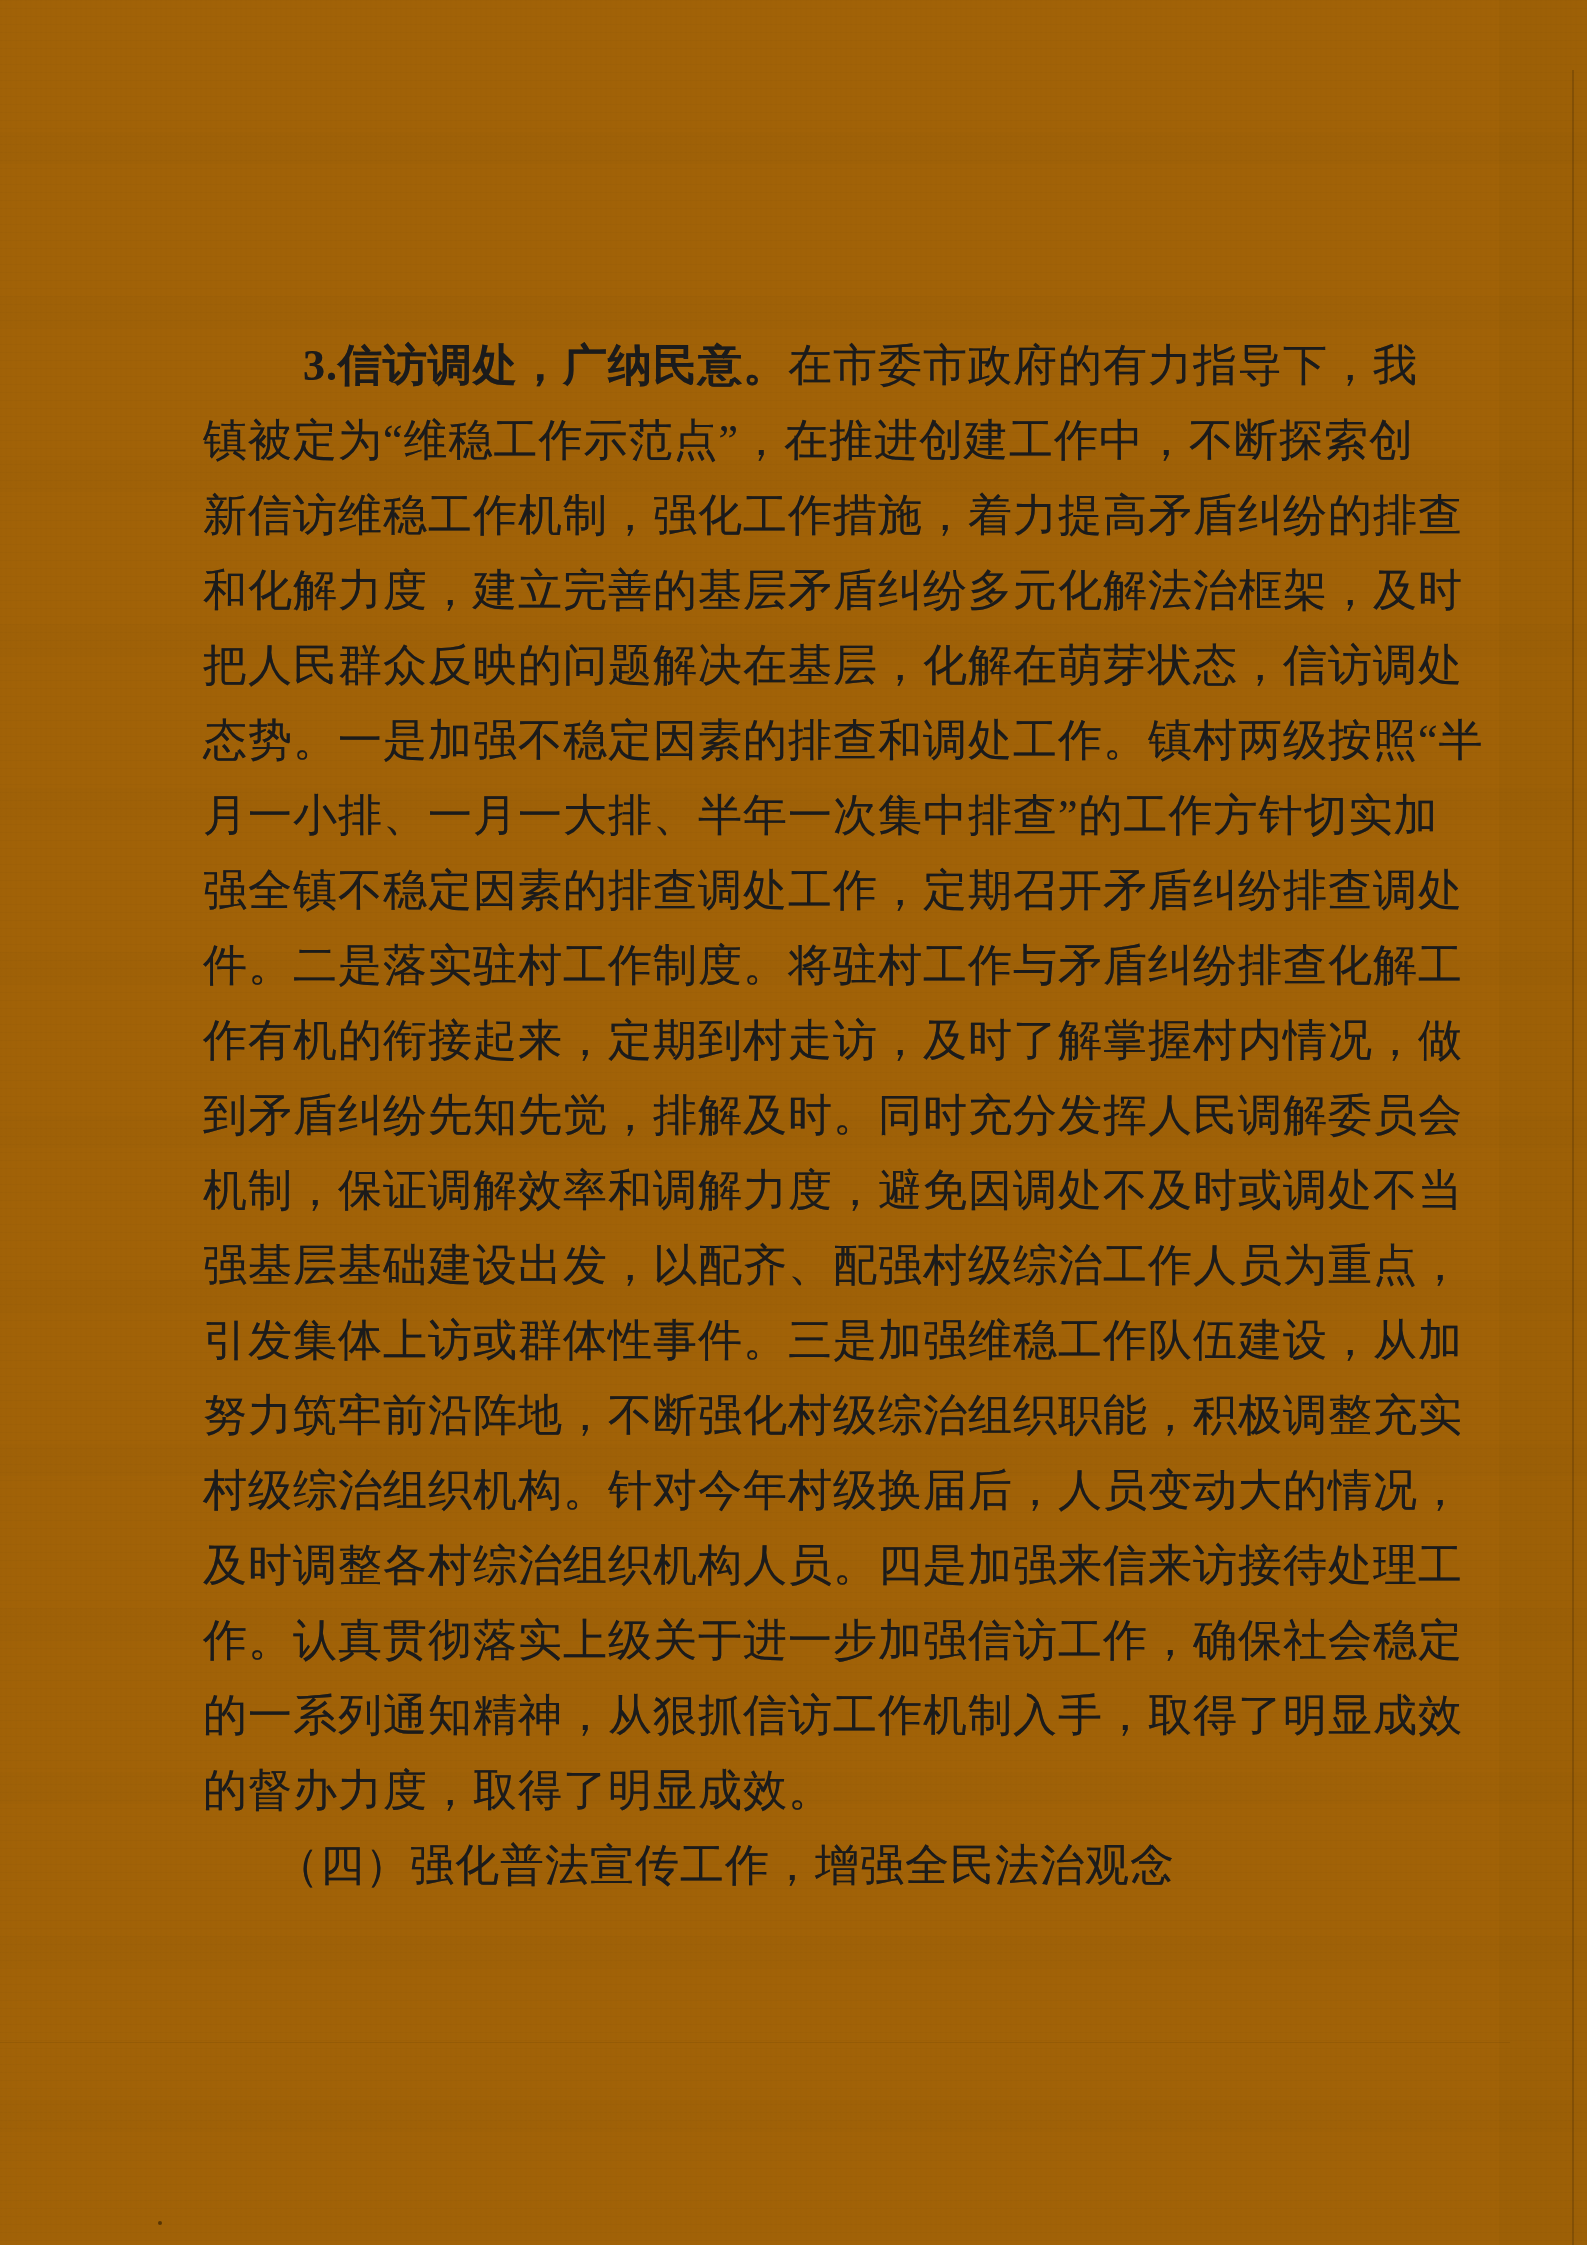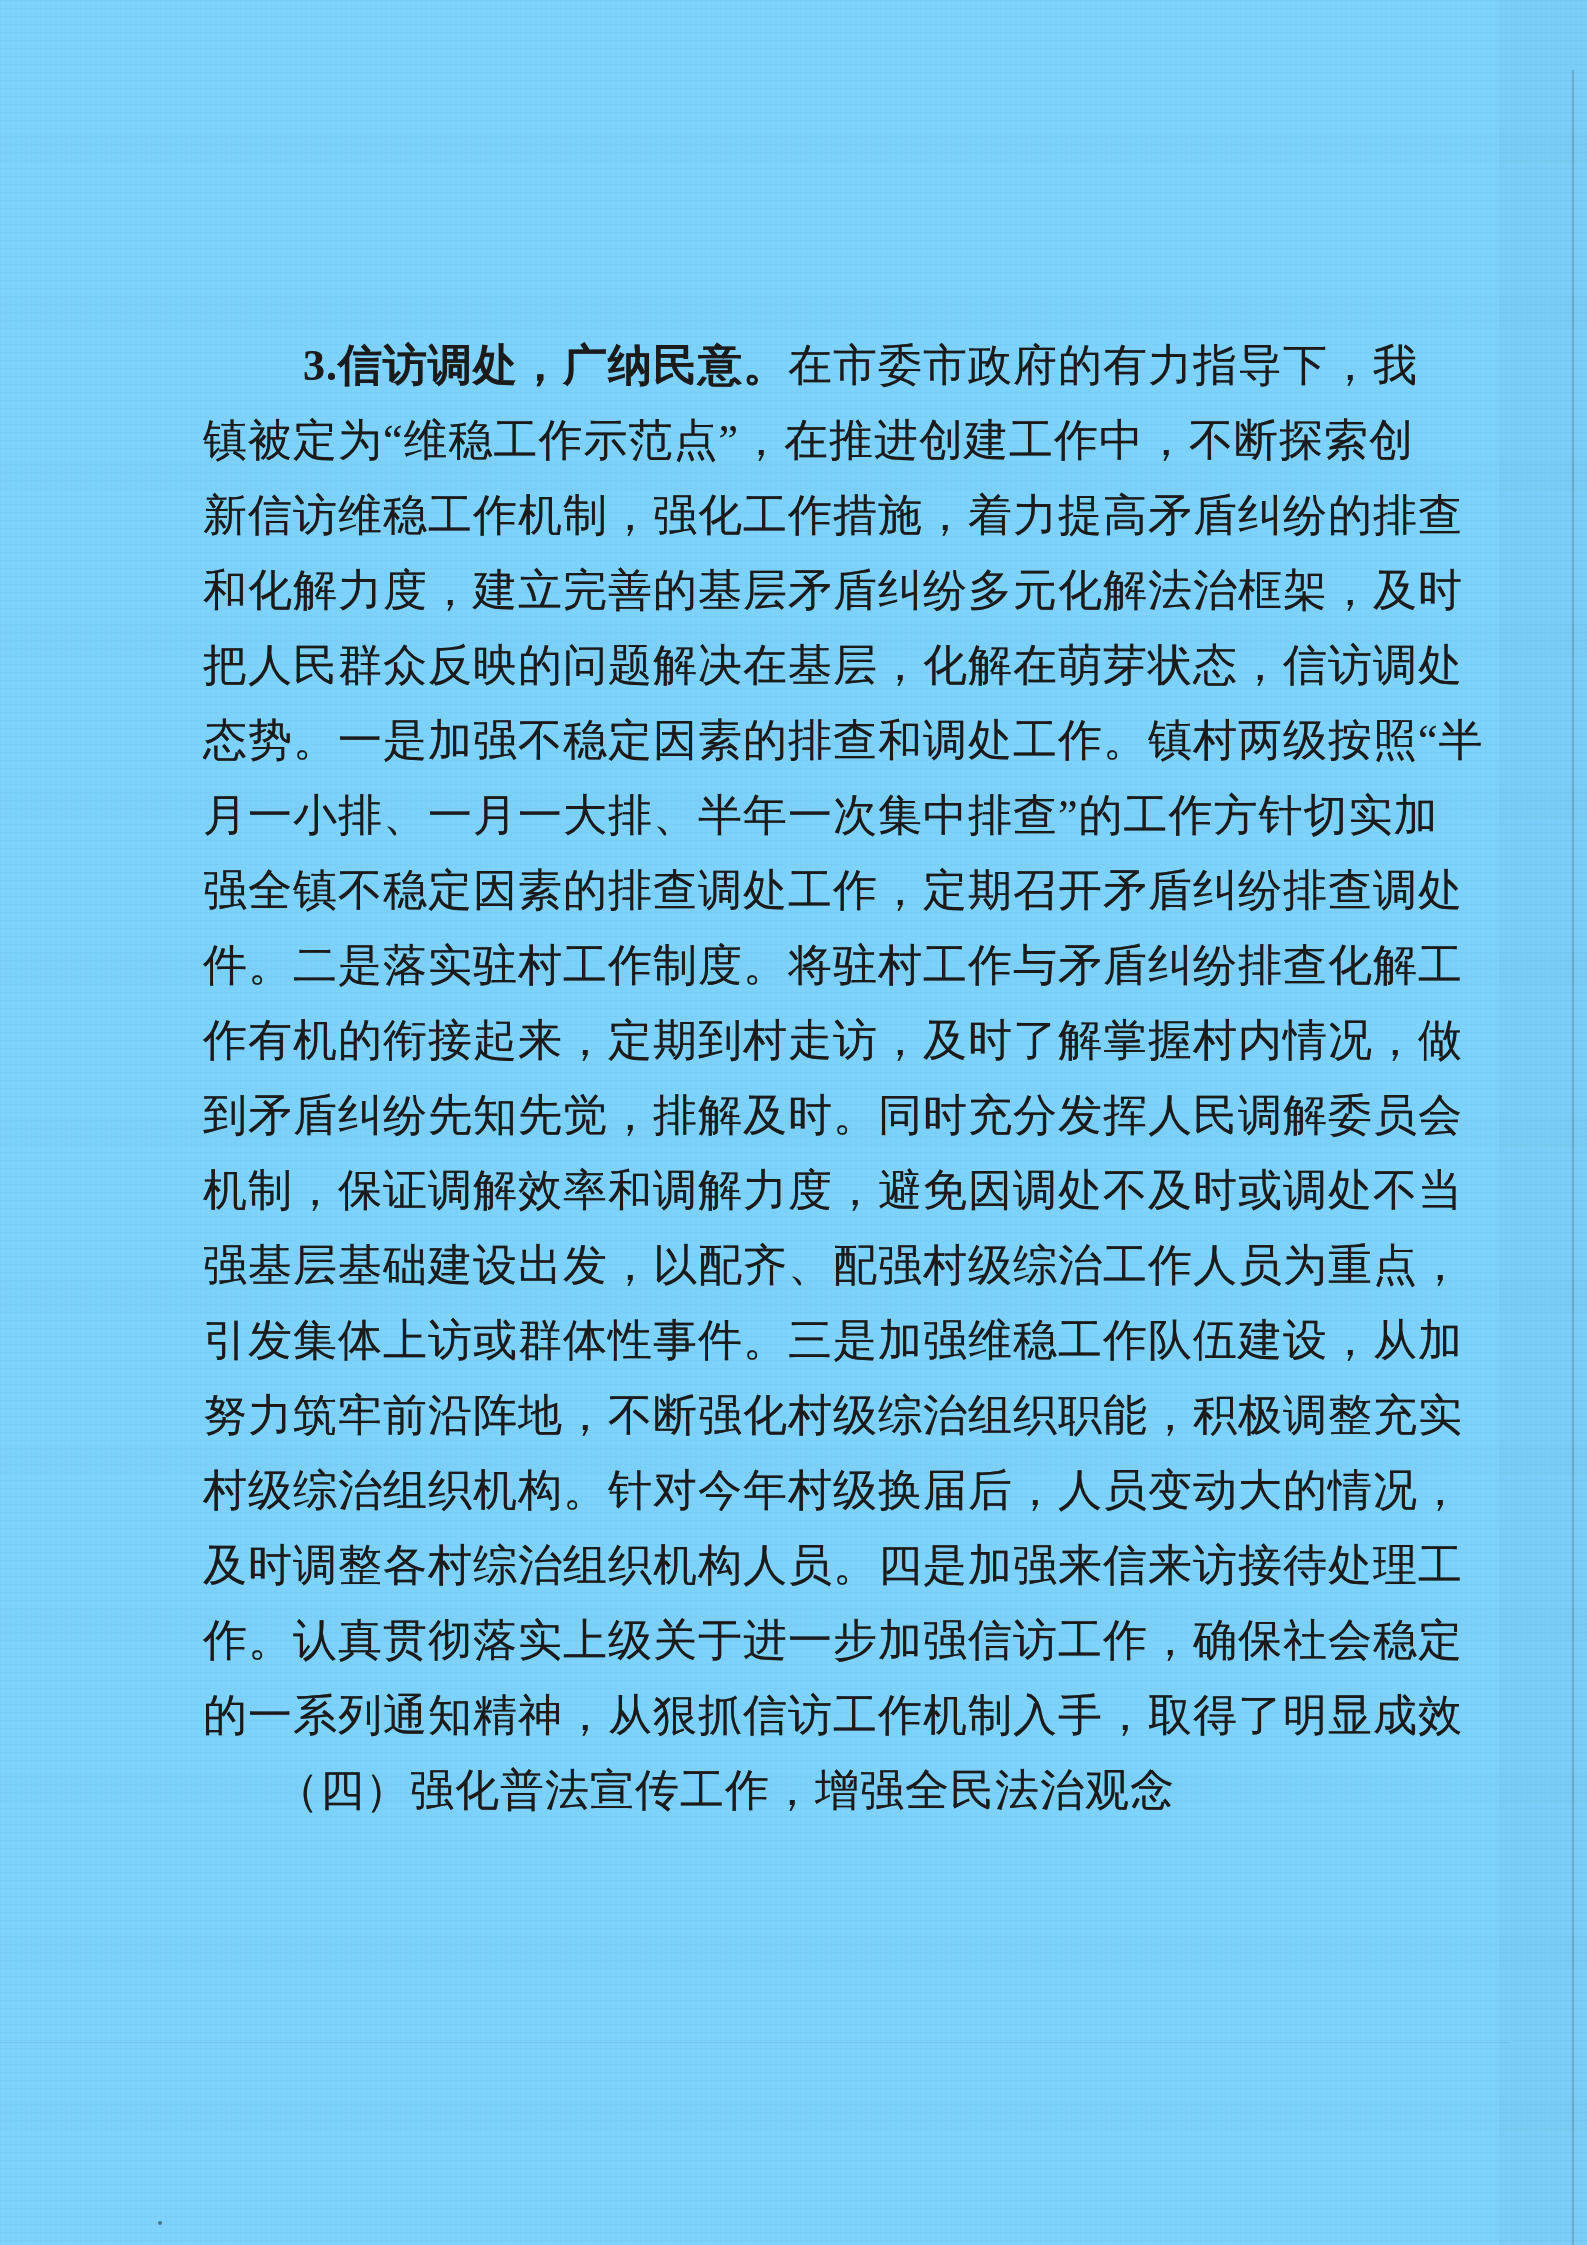"3.信访调处，广纳民意。在市委市政府的有力指导下，我" .page { background-color: #7dd3fc -> #a16207 }
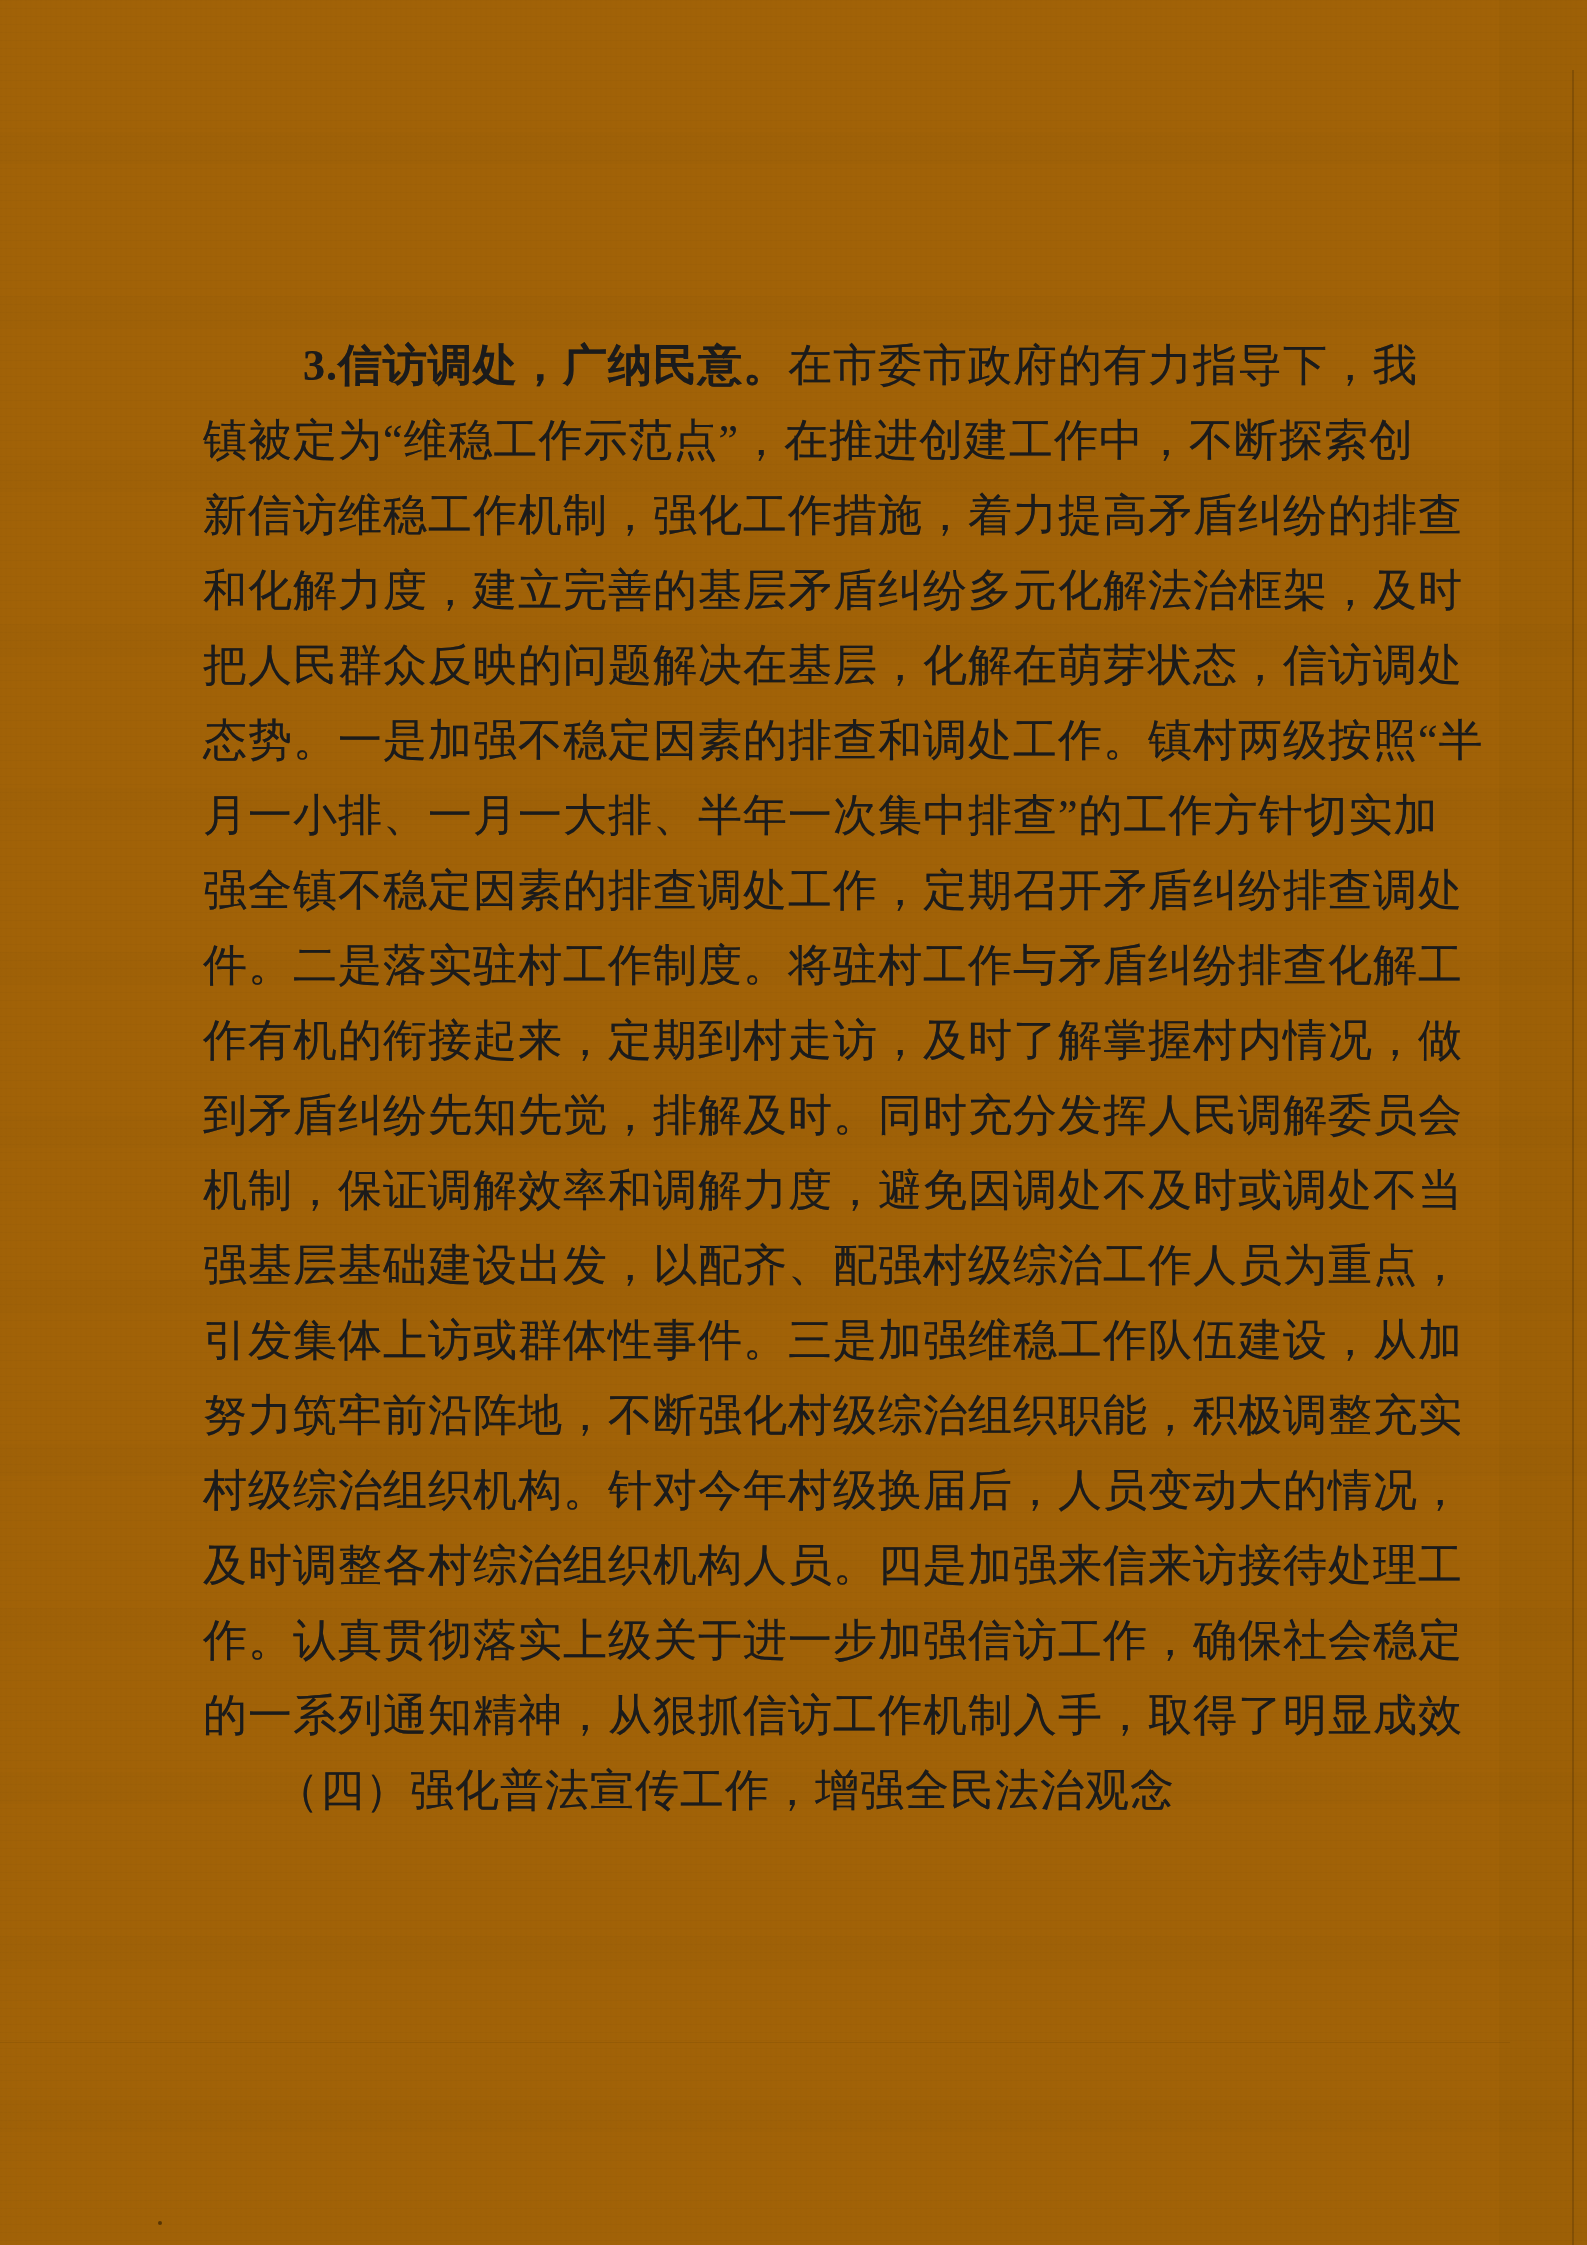"的督办力度，取得了明显成效。" p.line { html: none -> <p>的督办力度，取得了明显成效。</p> }
